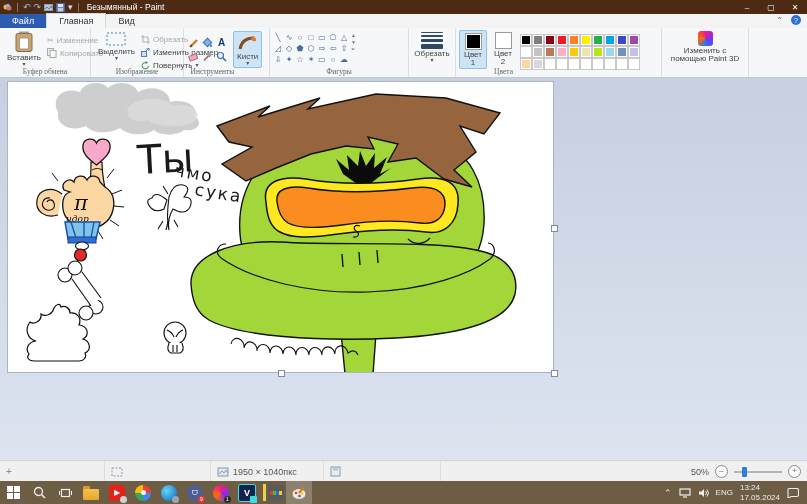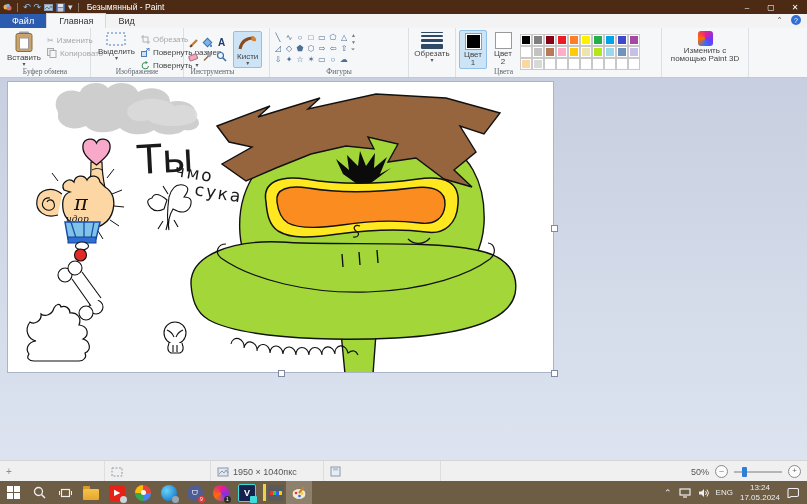"Изменить" span { text: Изменить -> Изменение }
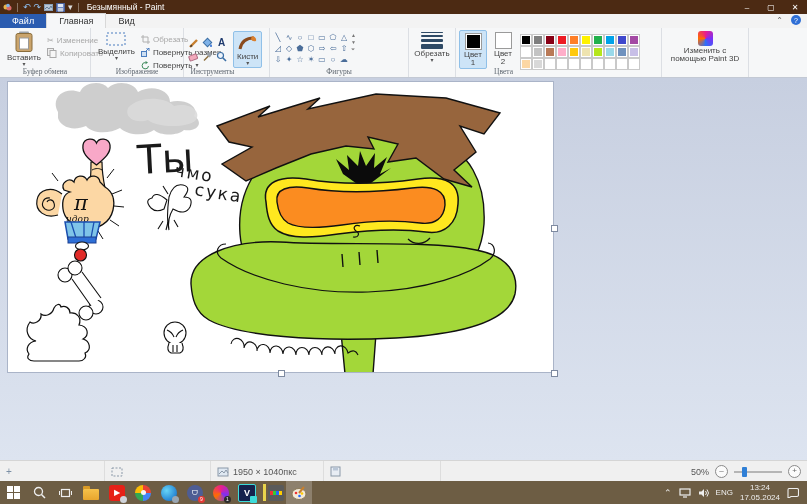"Повернуть размер" span { text: Повернуть -> Изменить }
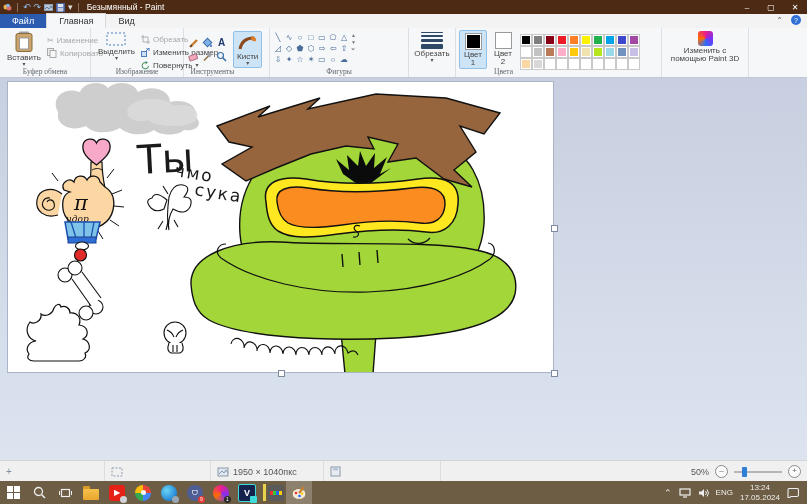"13:24" .clock { text-align: center -> left }
